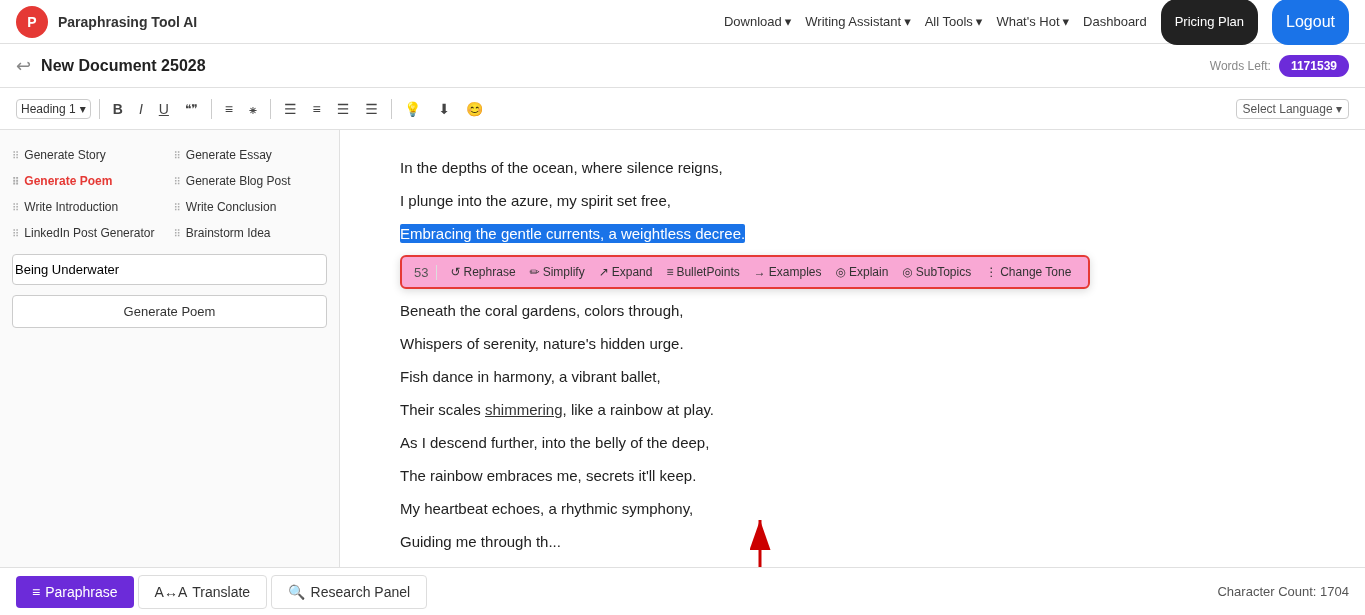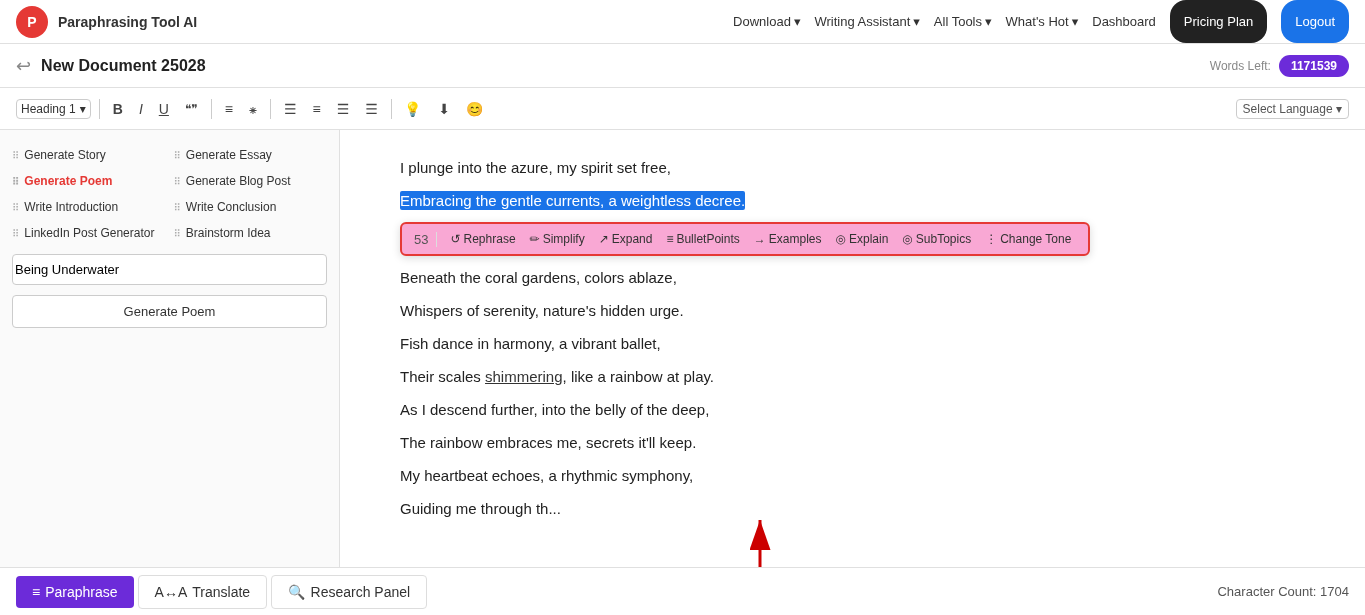"Logout" .logout-btn { font-size: 13px -> 16px }
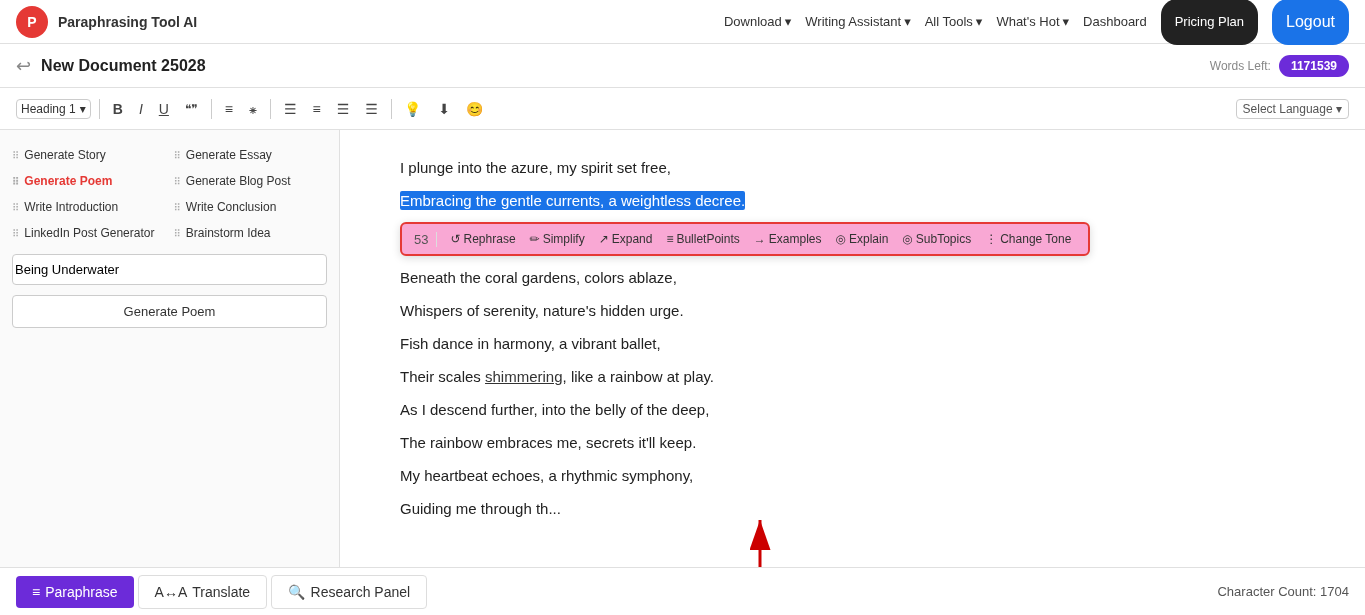"In the depths of the" p.editor-line { html: none -> <p>In the depths of the ocean, where silence reigns,</p> }
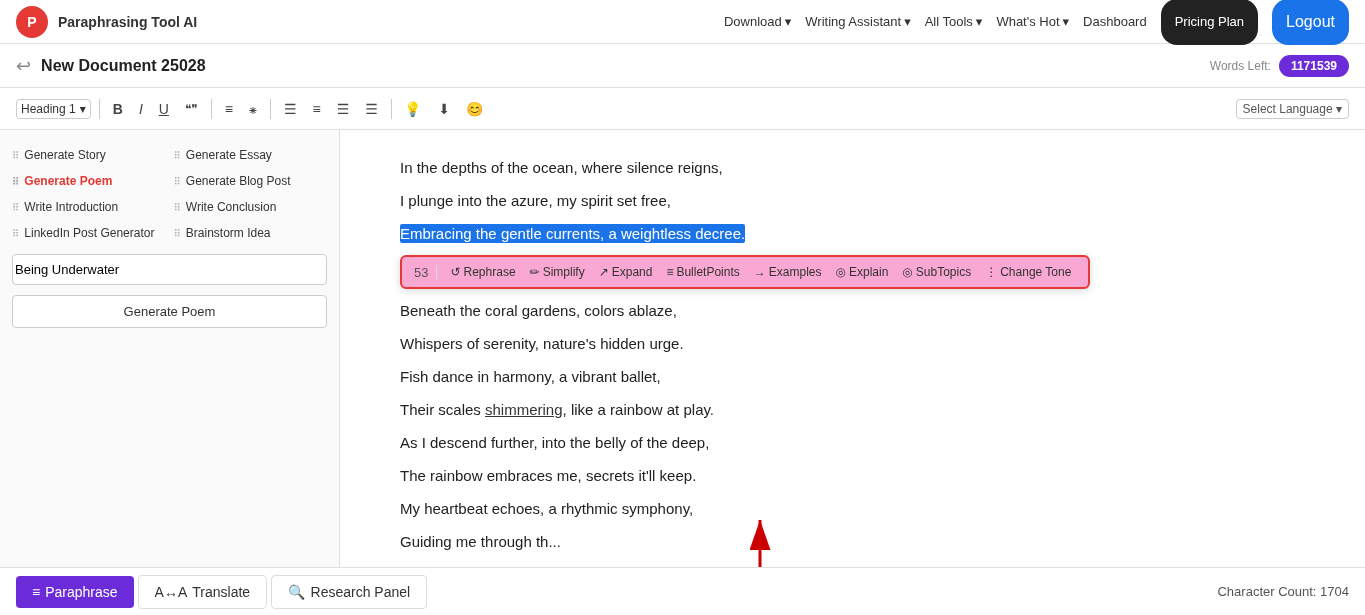"Beneath the coral gardens, colors" p.editor-line { text: ablaze -> through }
